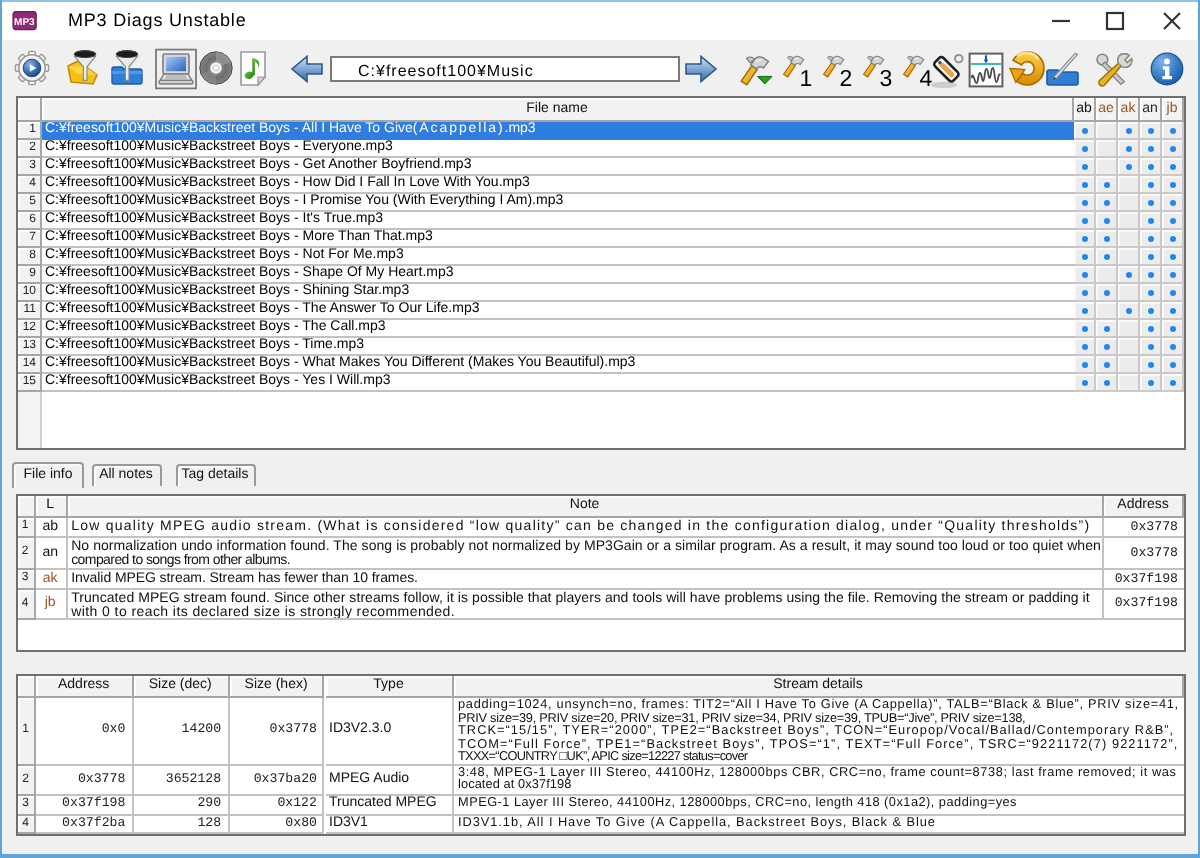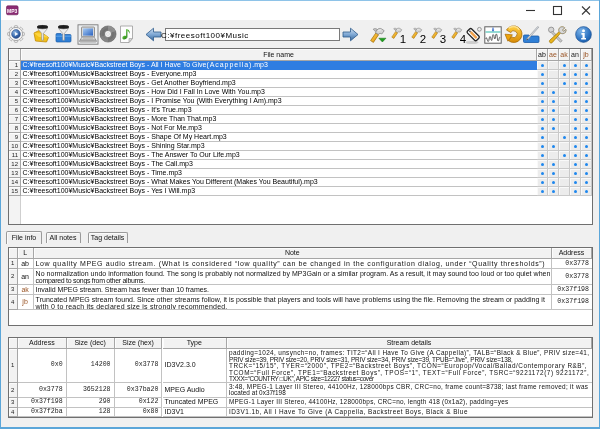"MP3 Diags Unstable" div.a { html: none -> <div>MP3 Diags Unstable</div> }
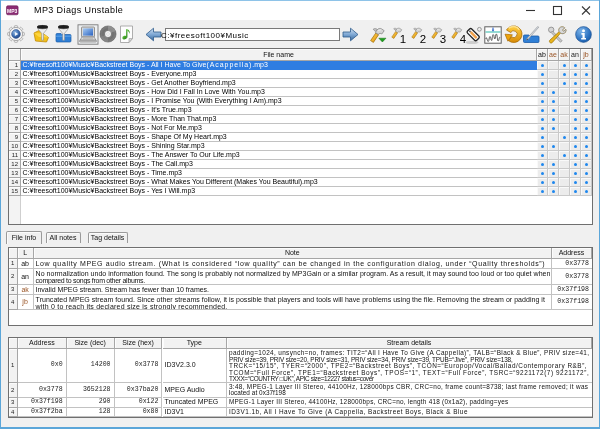"C:¥freesoft100¥Music" div.a { left: 161px -> 179px }
